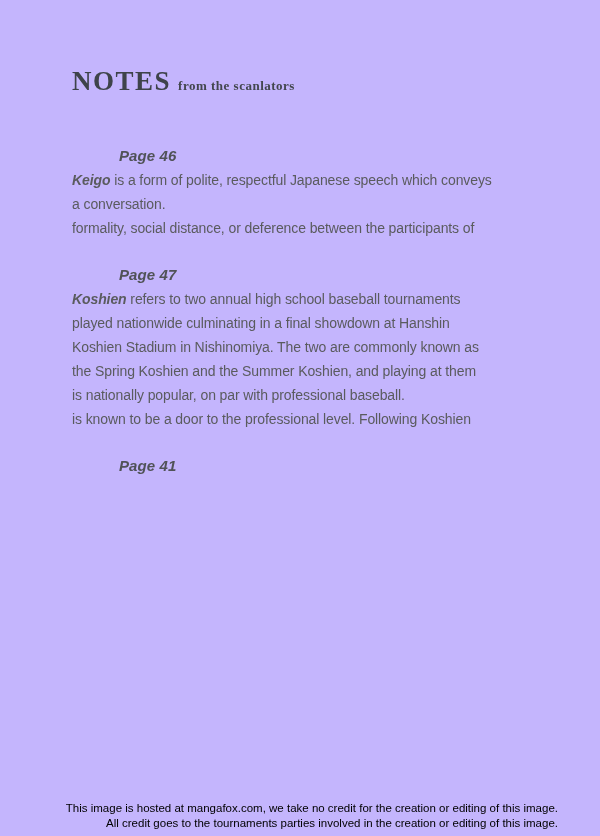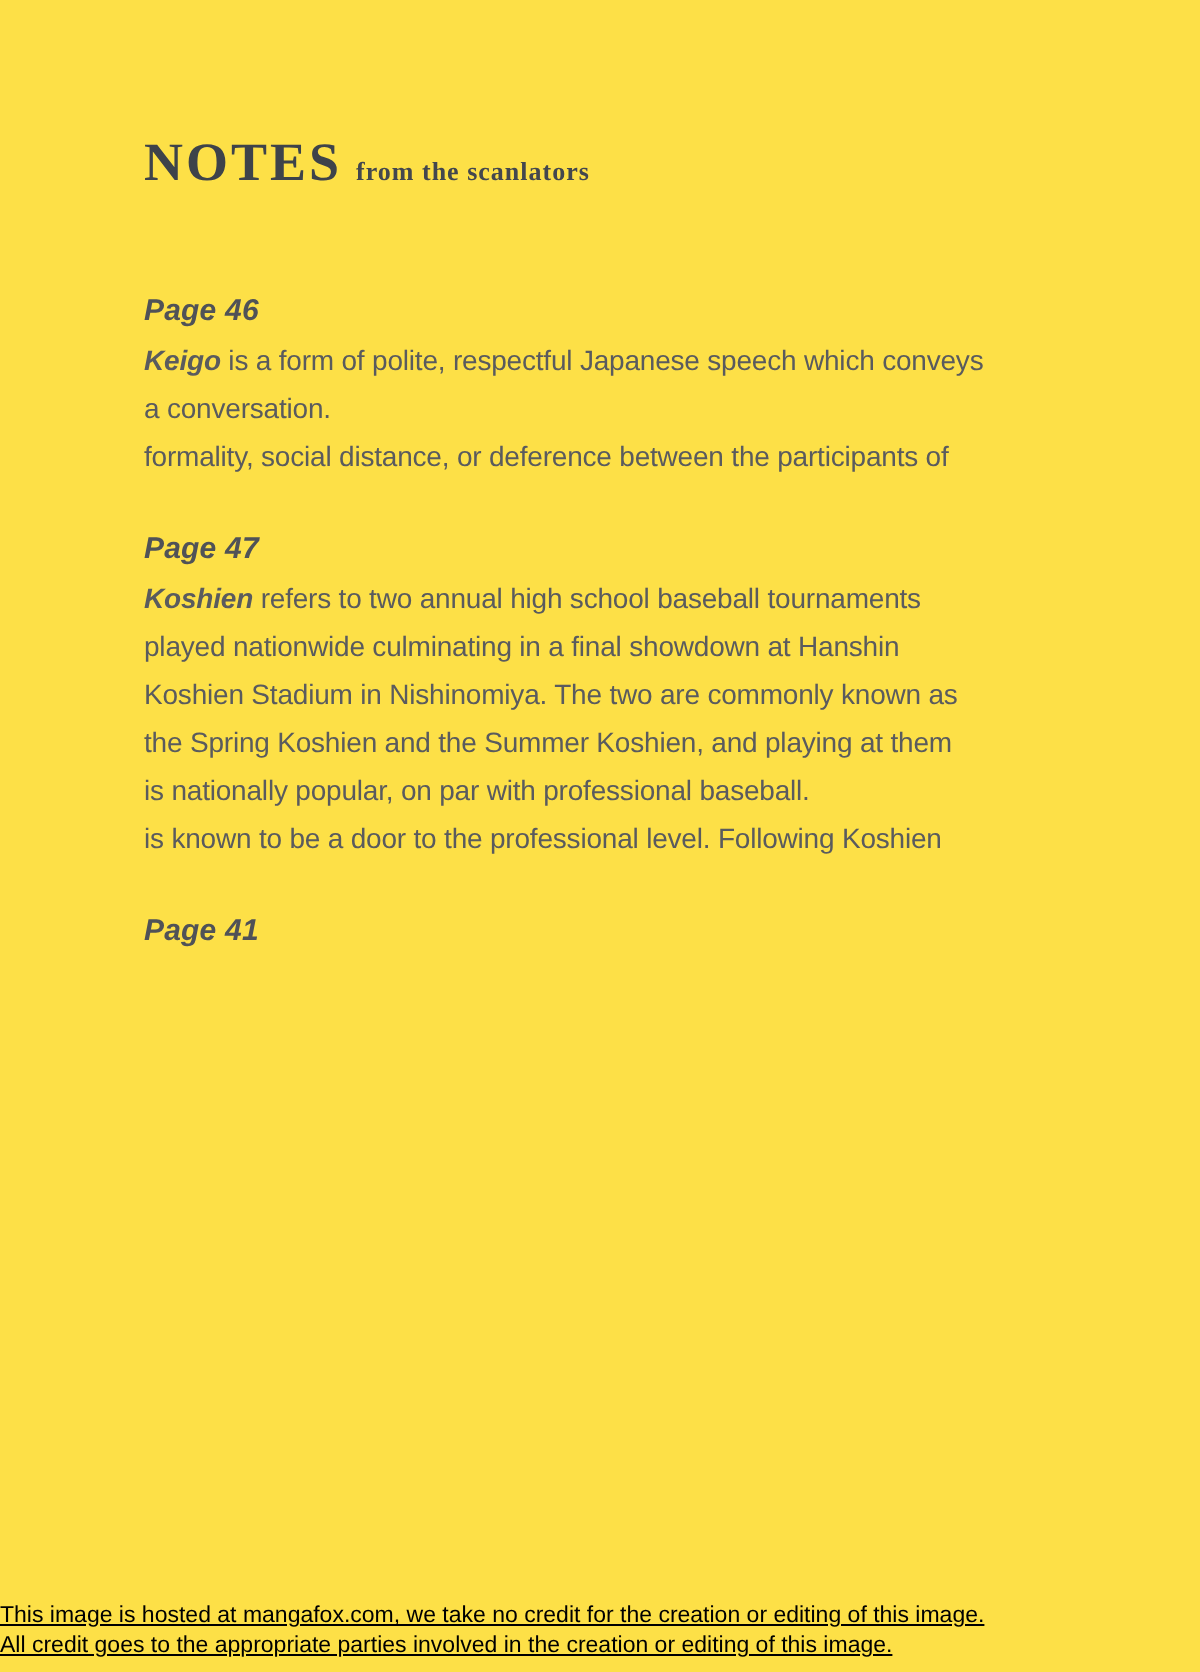"NOTES from the scanlators" .scan-page { background: #fde047 -> #c4b5fd }
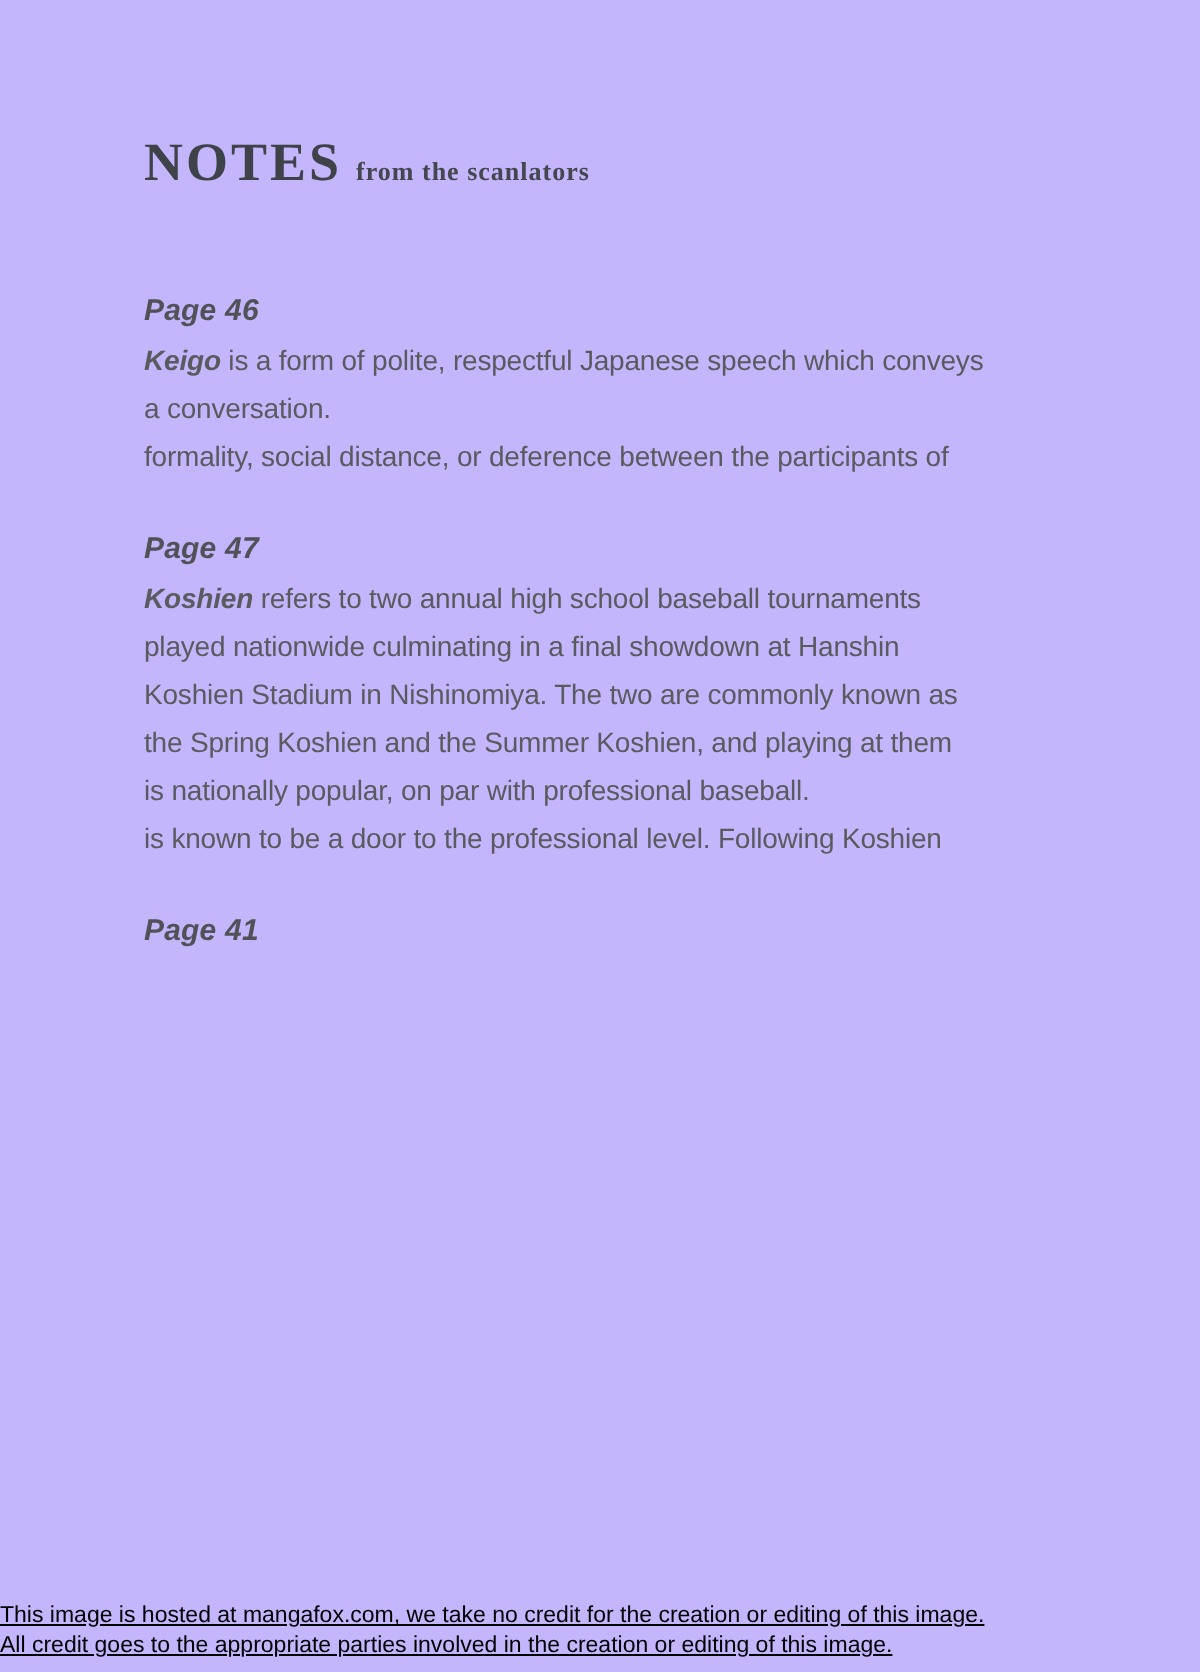"Page 46" .note-heading { margin-left: none -> 47px }
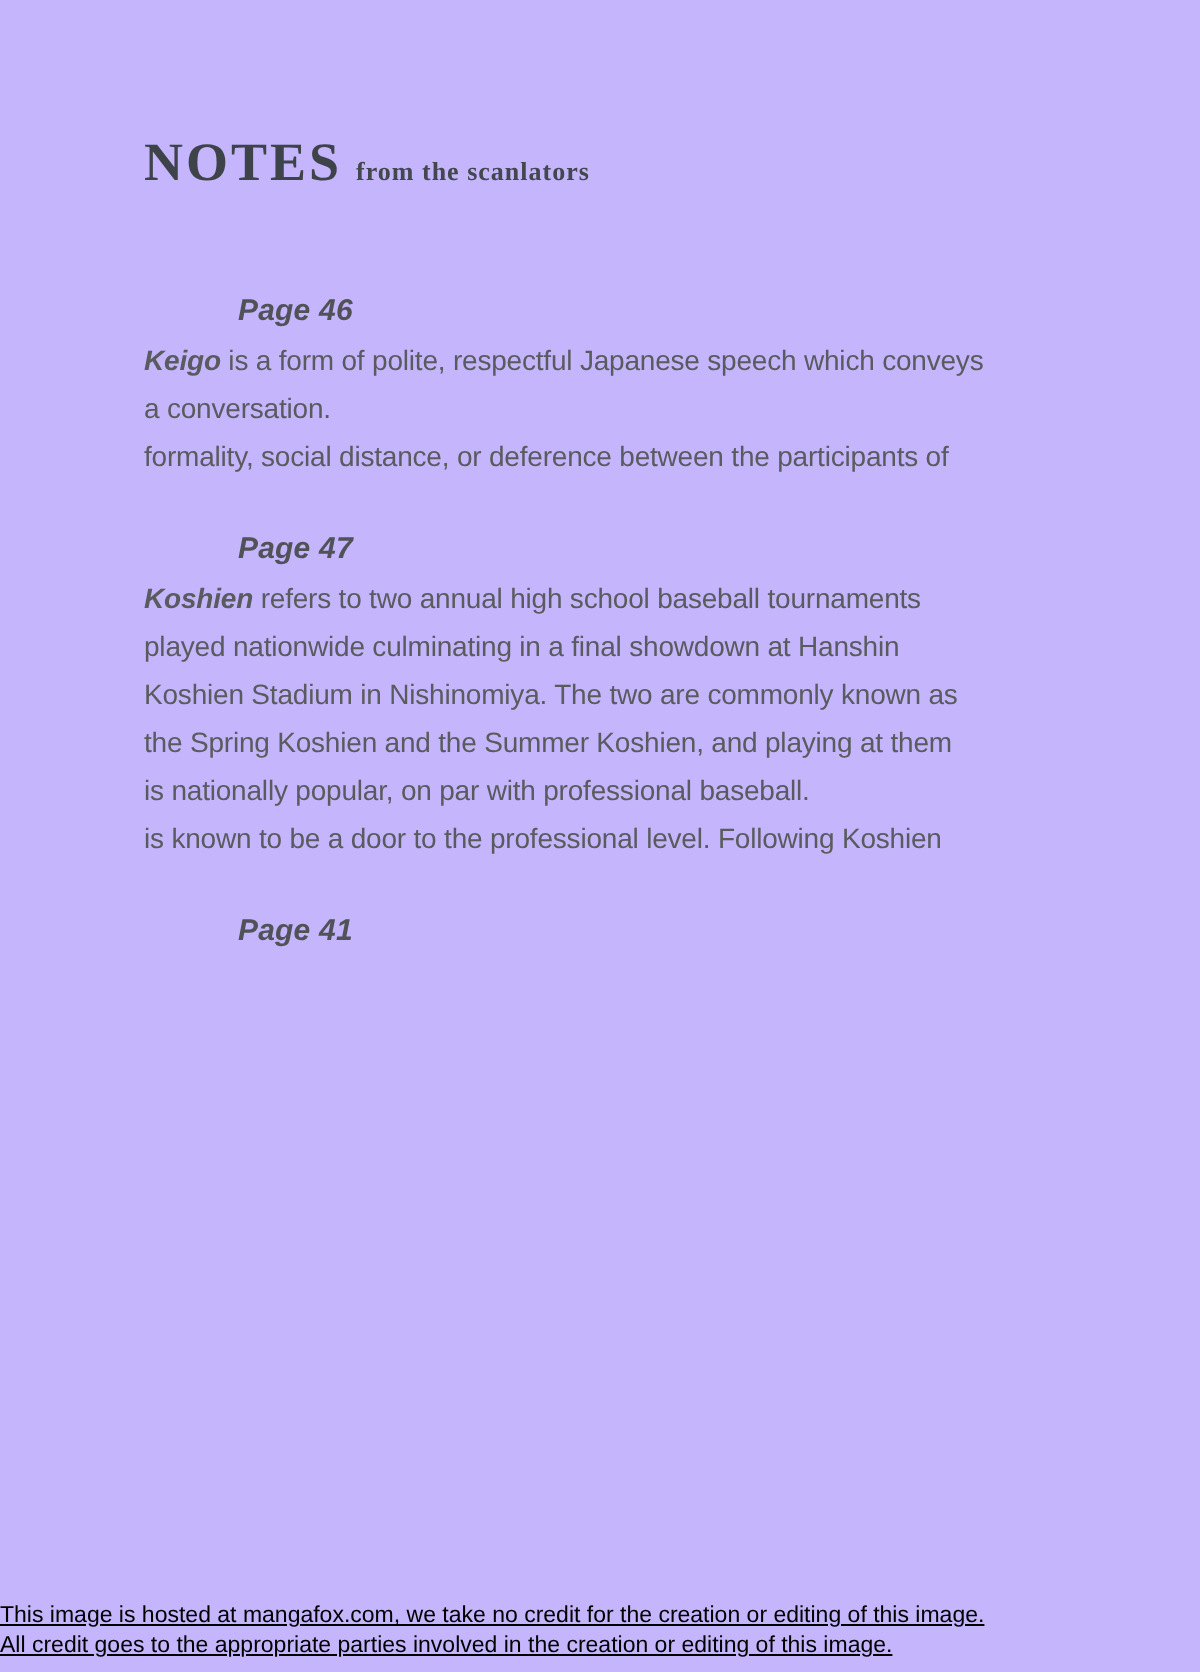"This image is hosted at" .page-footer { text-align: left -> right; text-decoration: underline -> none }
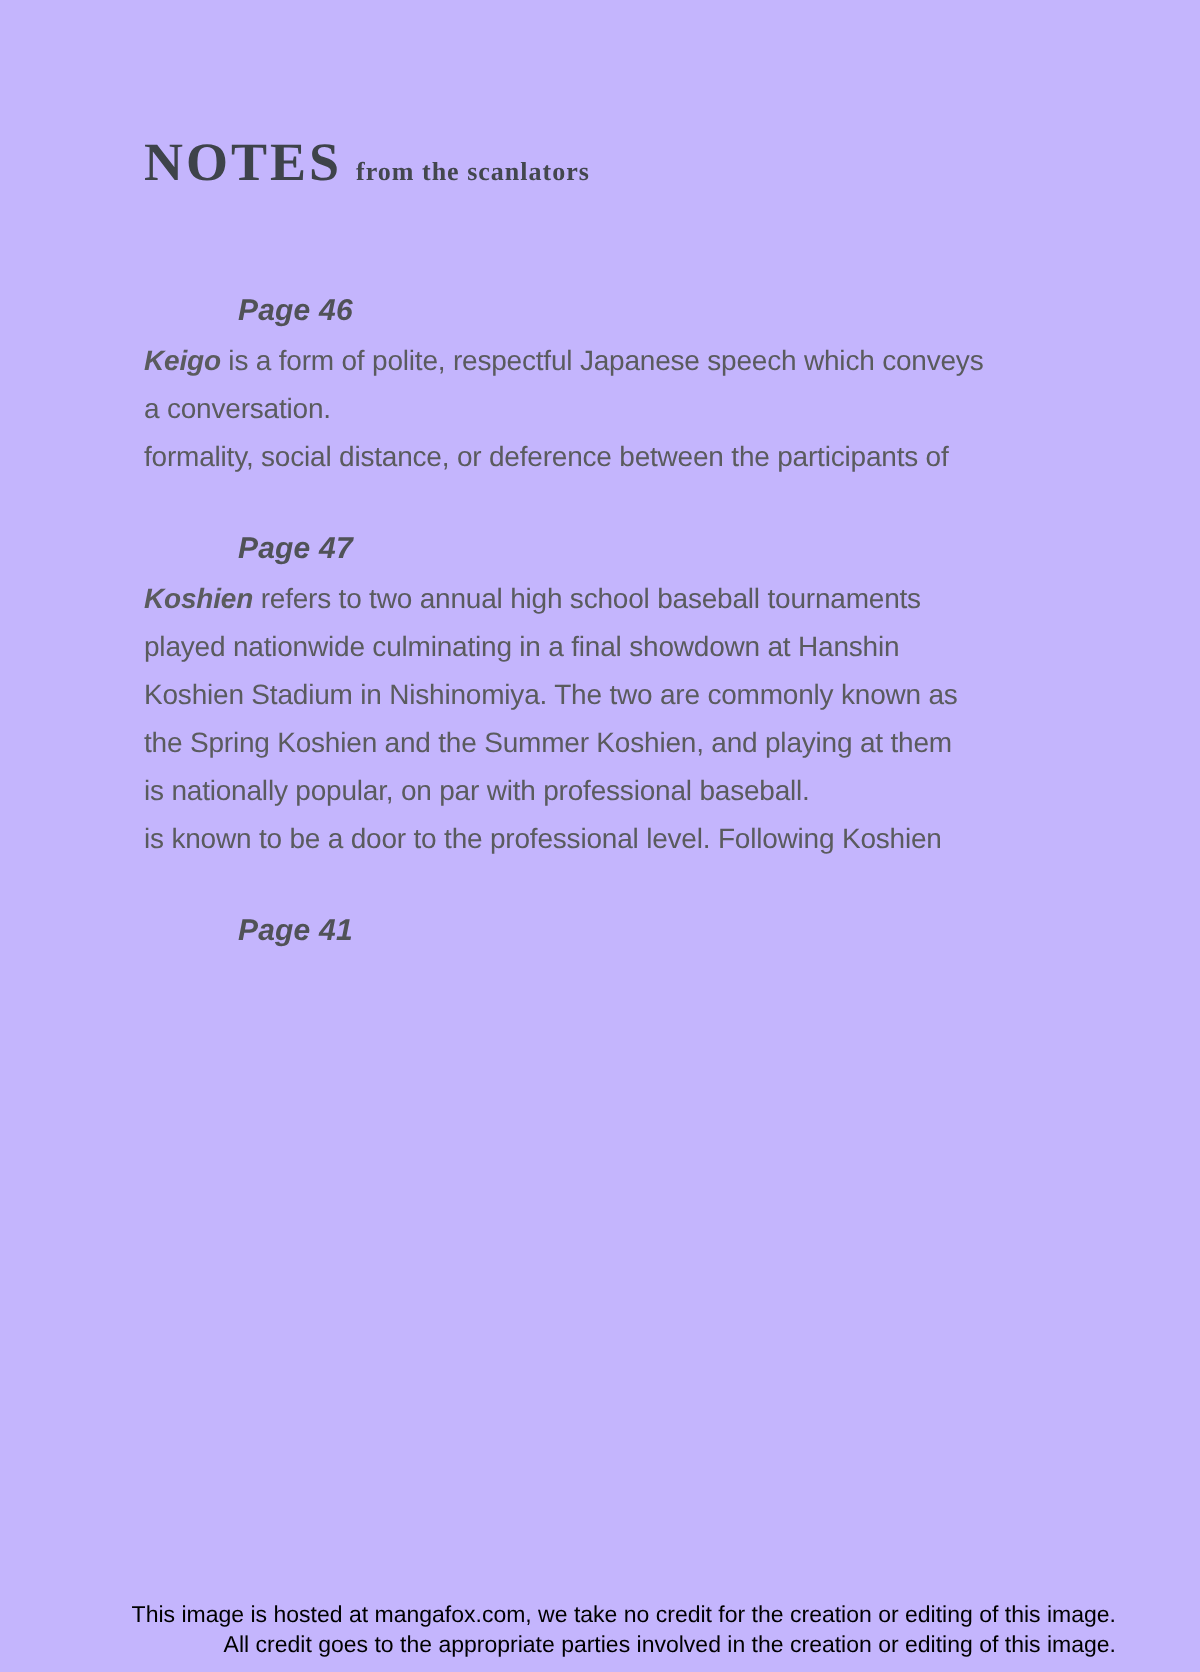"All credit goes to the" div { text: appropriate -> tournaments }
